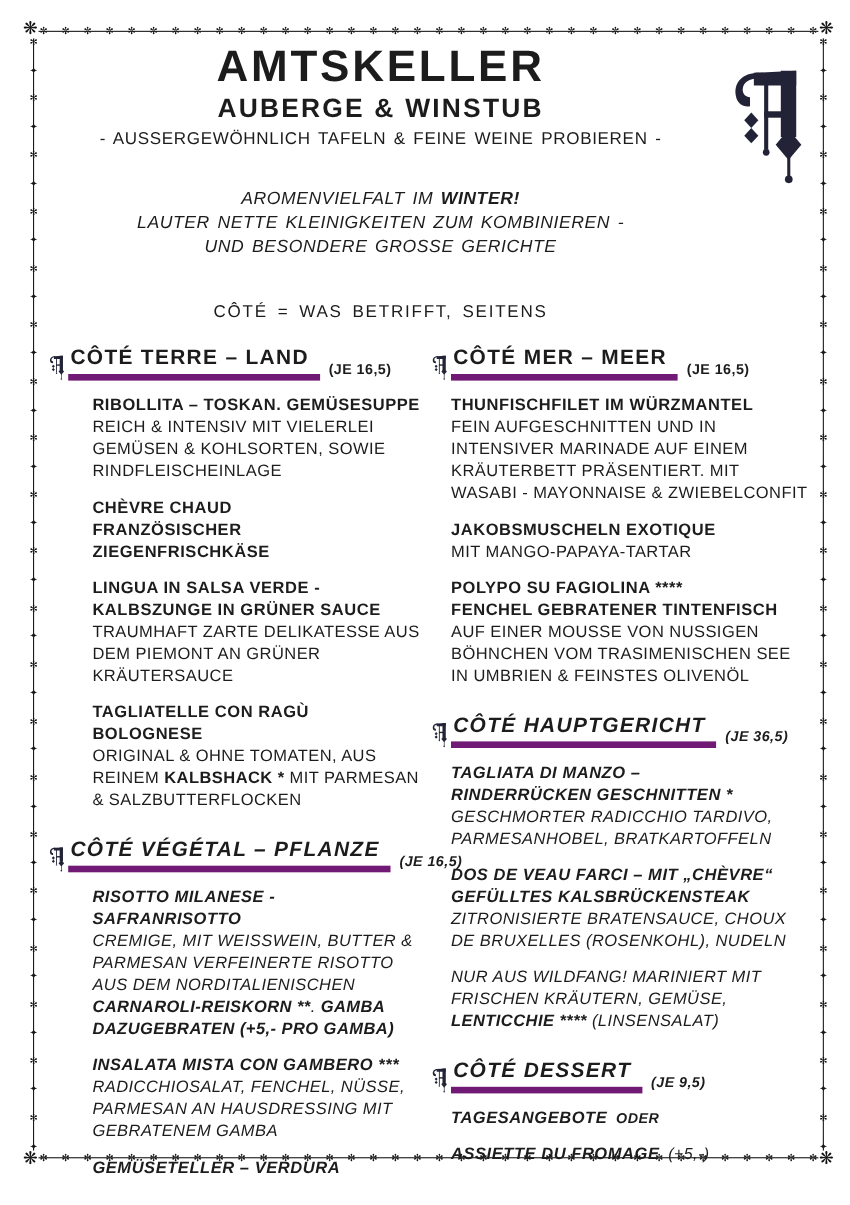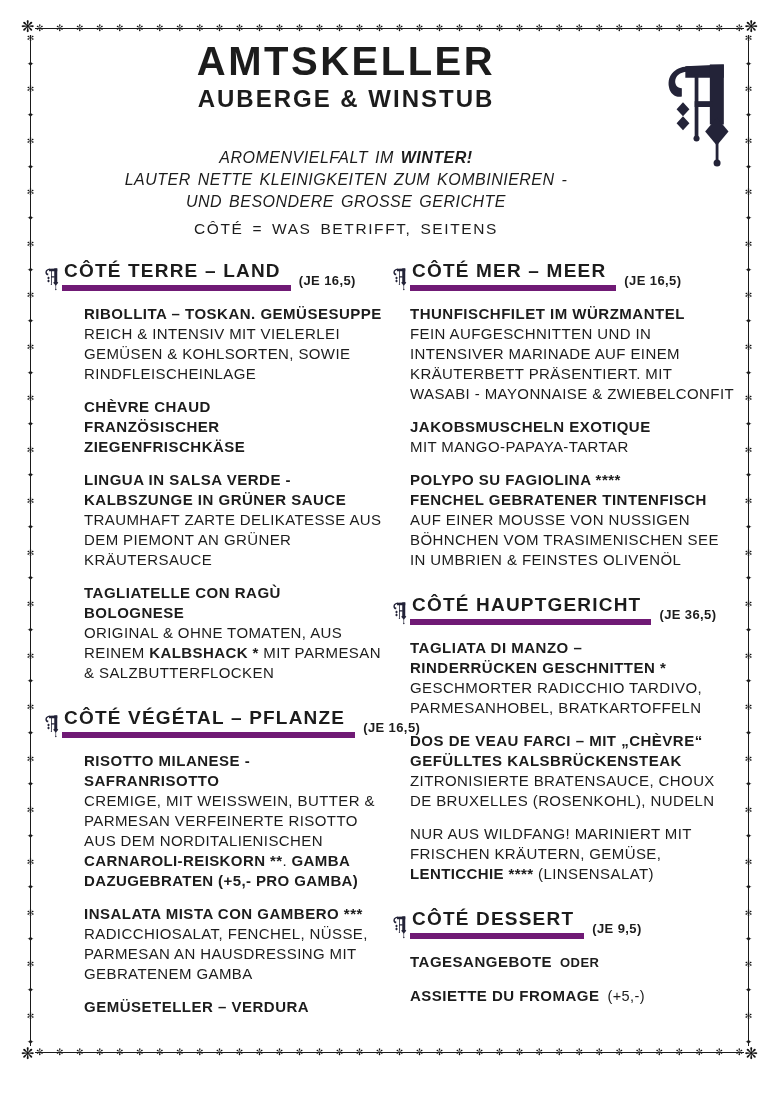"- AUSSERGEWÖHNLICH TAFELN & FEINE" div.tagline { html: none -> <div>- AUSSERGEWÖHNLICH TAFELN &amp; FEINE WEINE PROBIEREN -</div> }
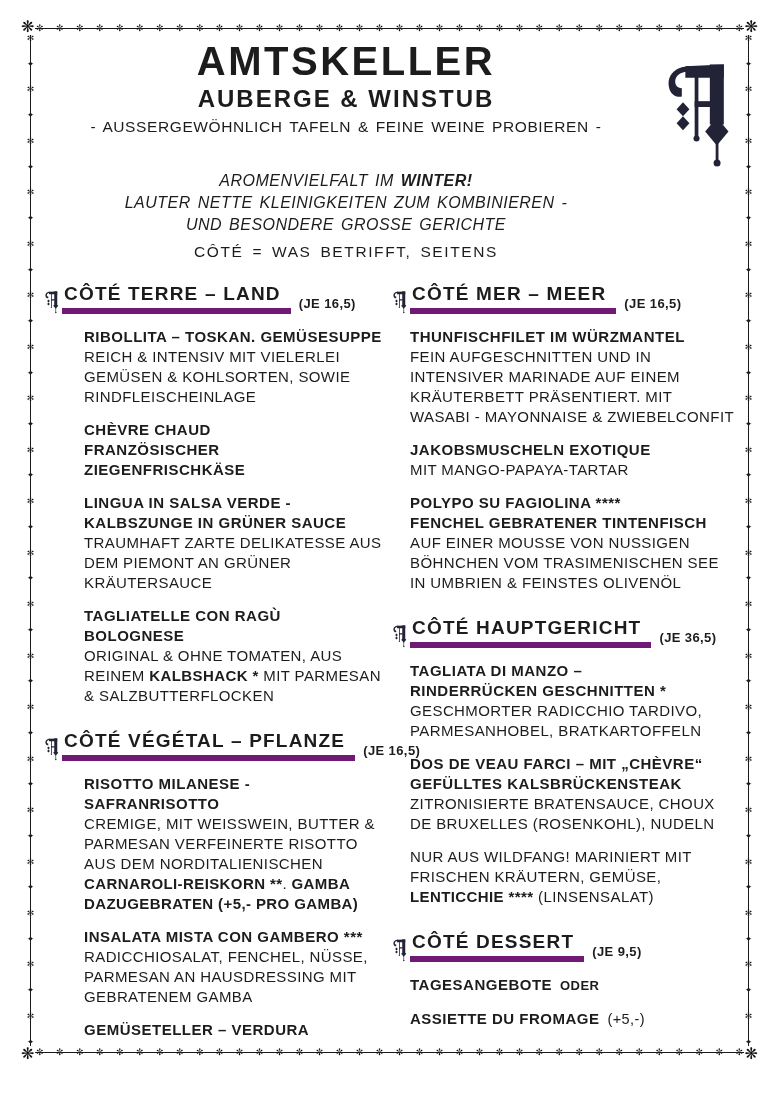"CÔTÉ = WAS BETRIFFT, SEITENS" .cote-note { margin-top: 7px -> 39px }
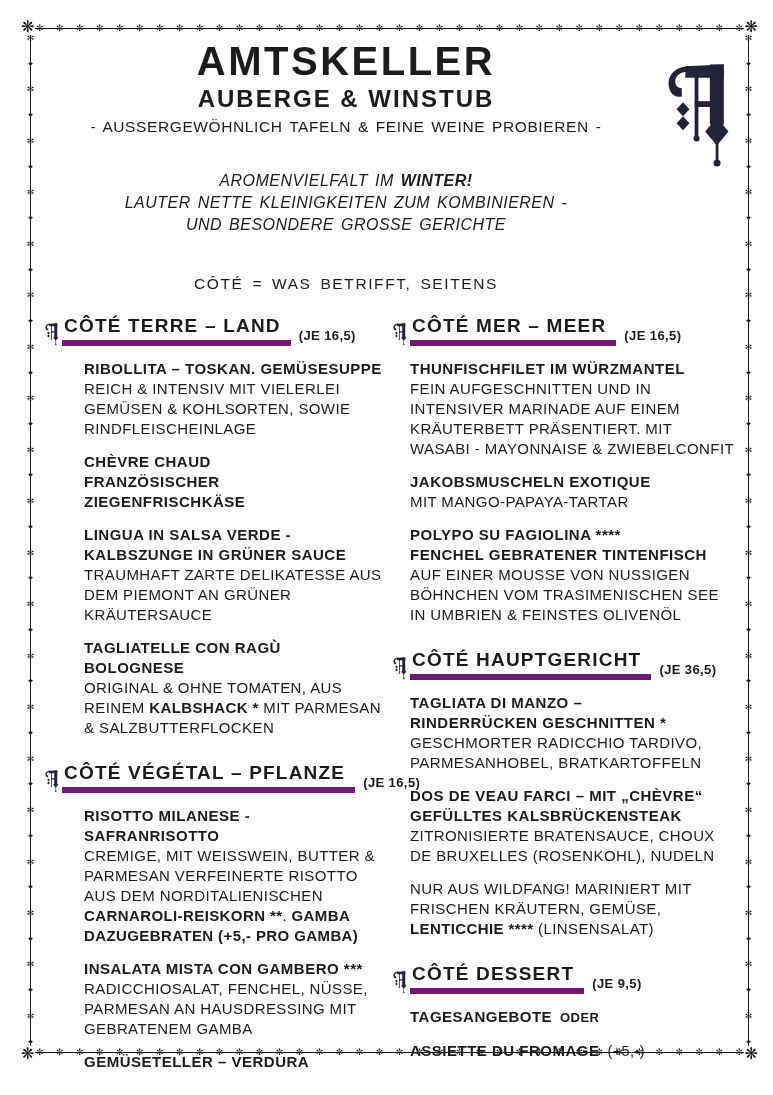"CÔTÉ HAUPTGERICHT" .section + .section { font-style: none -> italic }
